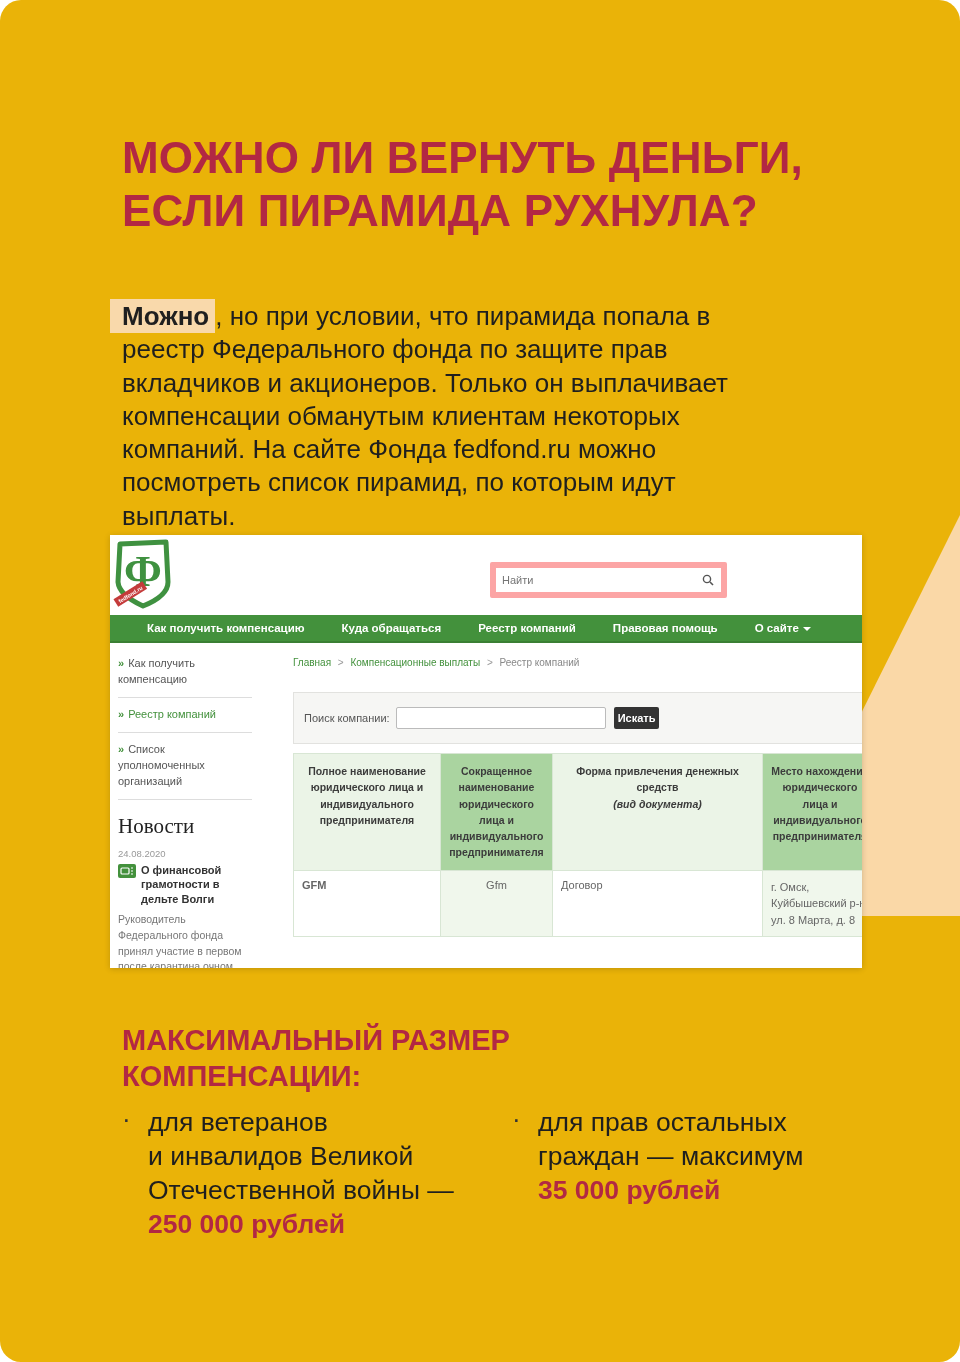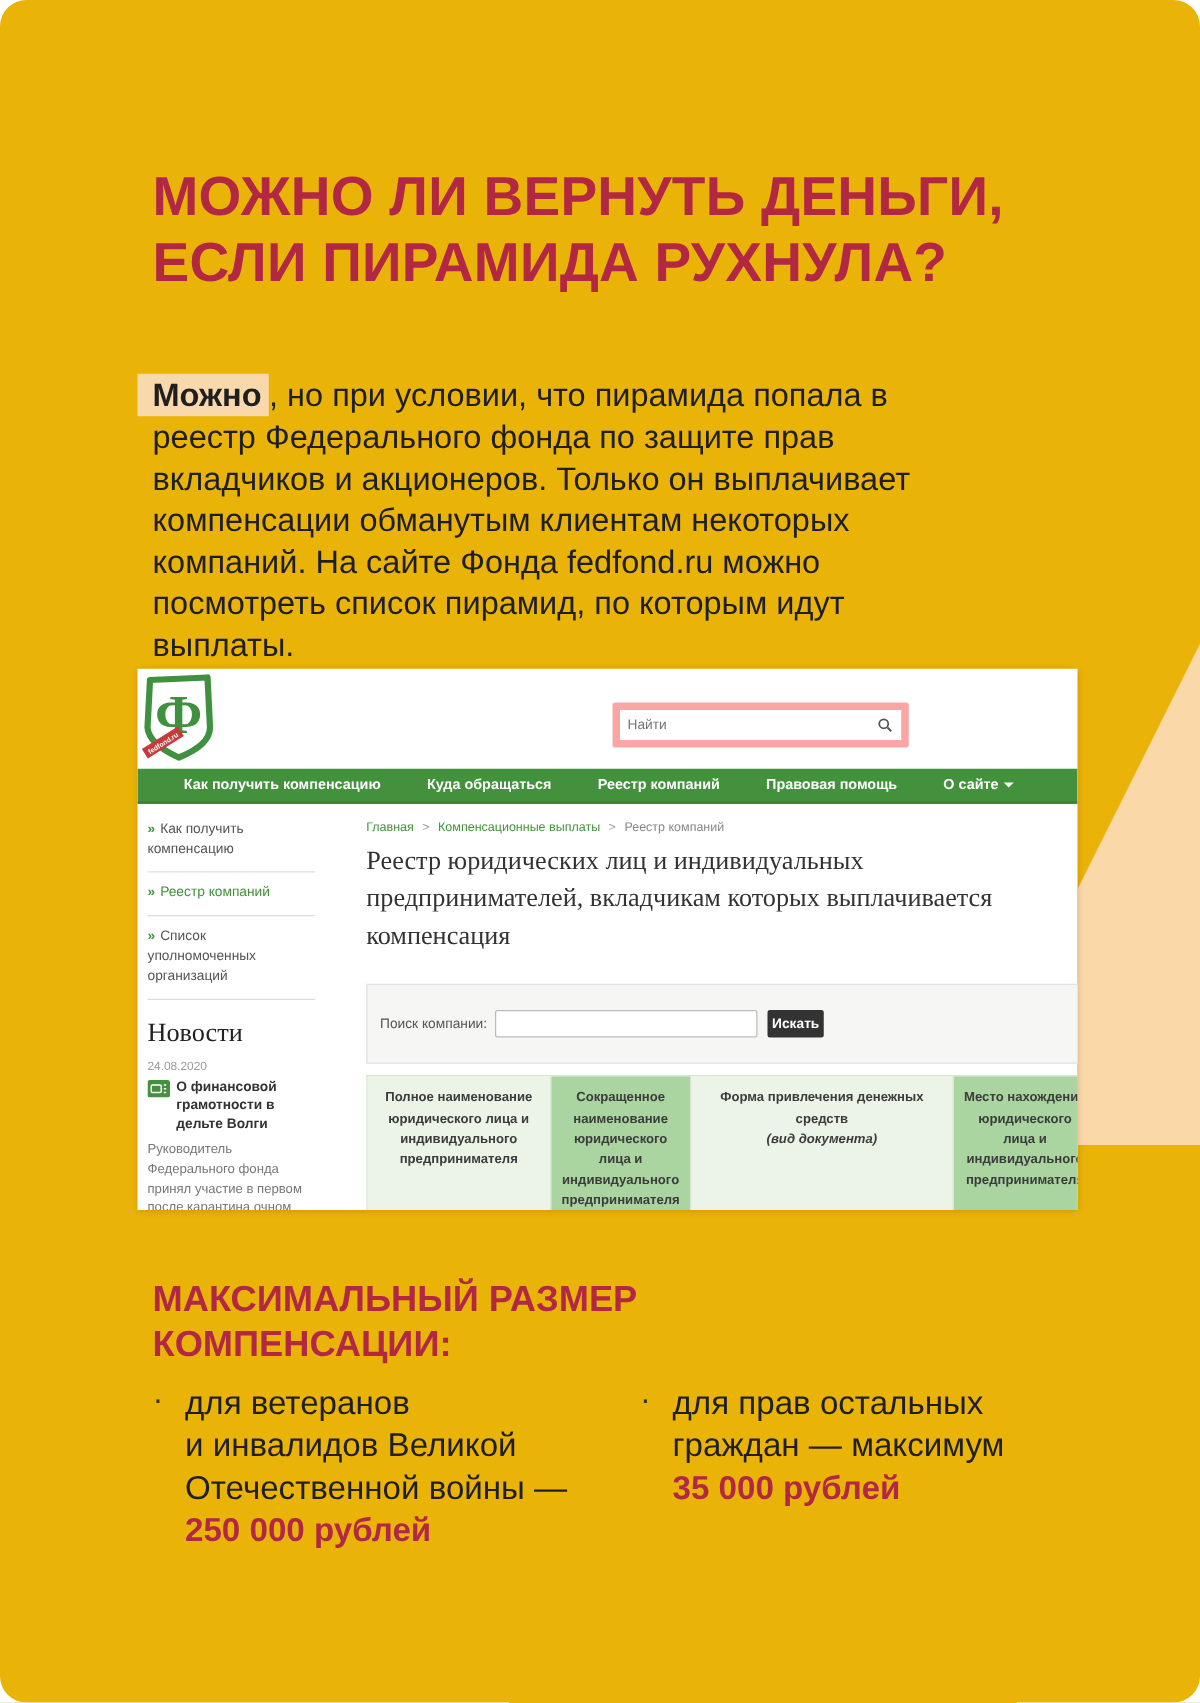"Реестр юридических лиц и индивидуальных" div.page-h1 { html: <div>Реестр юридических лиц и индивидуальных предпринимателей, вкладчикам которых выплачивается компенсация</div> -> none }
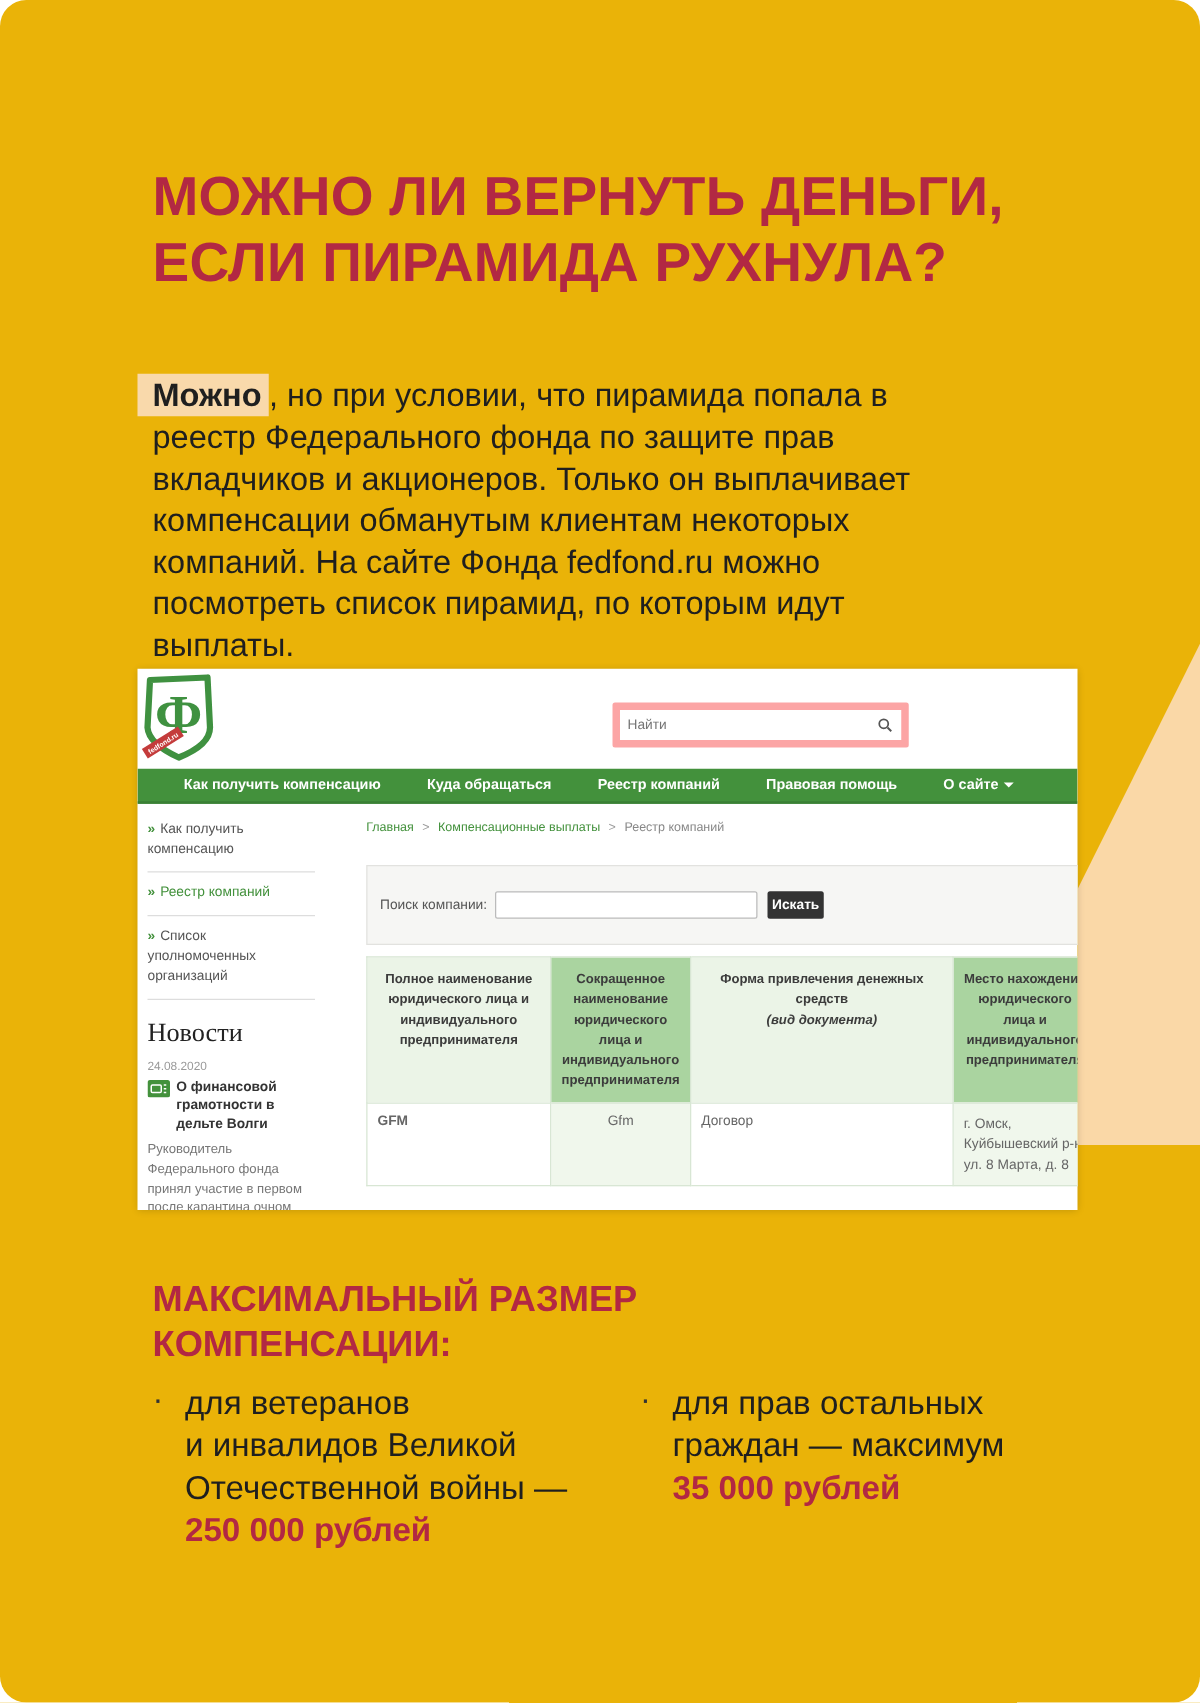"Поиск компании:" .search-panel { height: 64px -> 52px }
